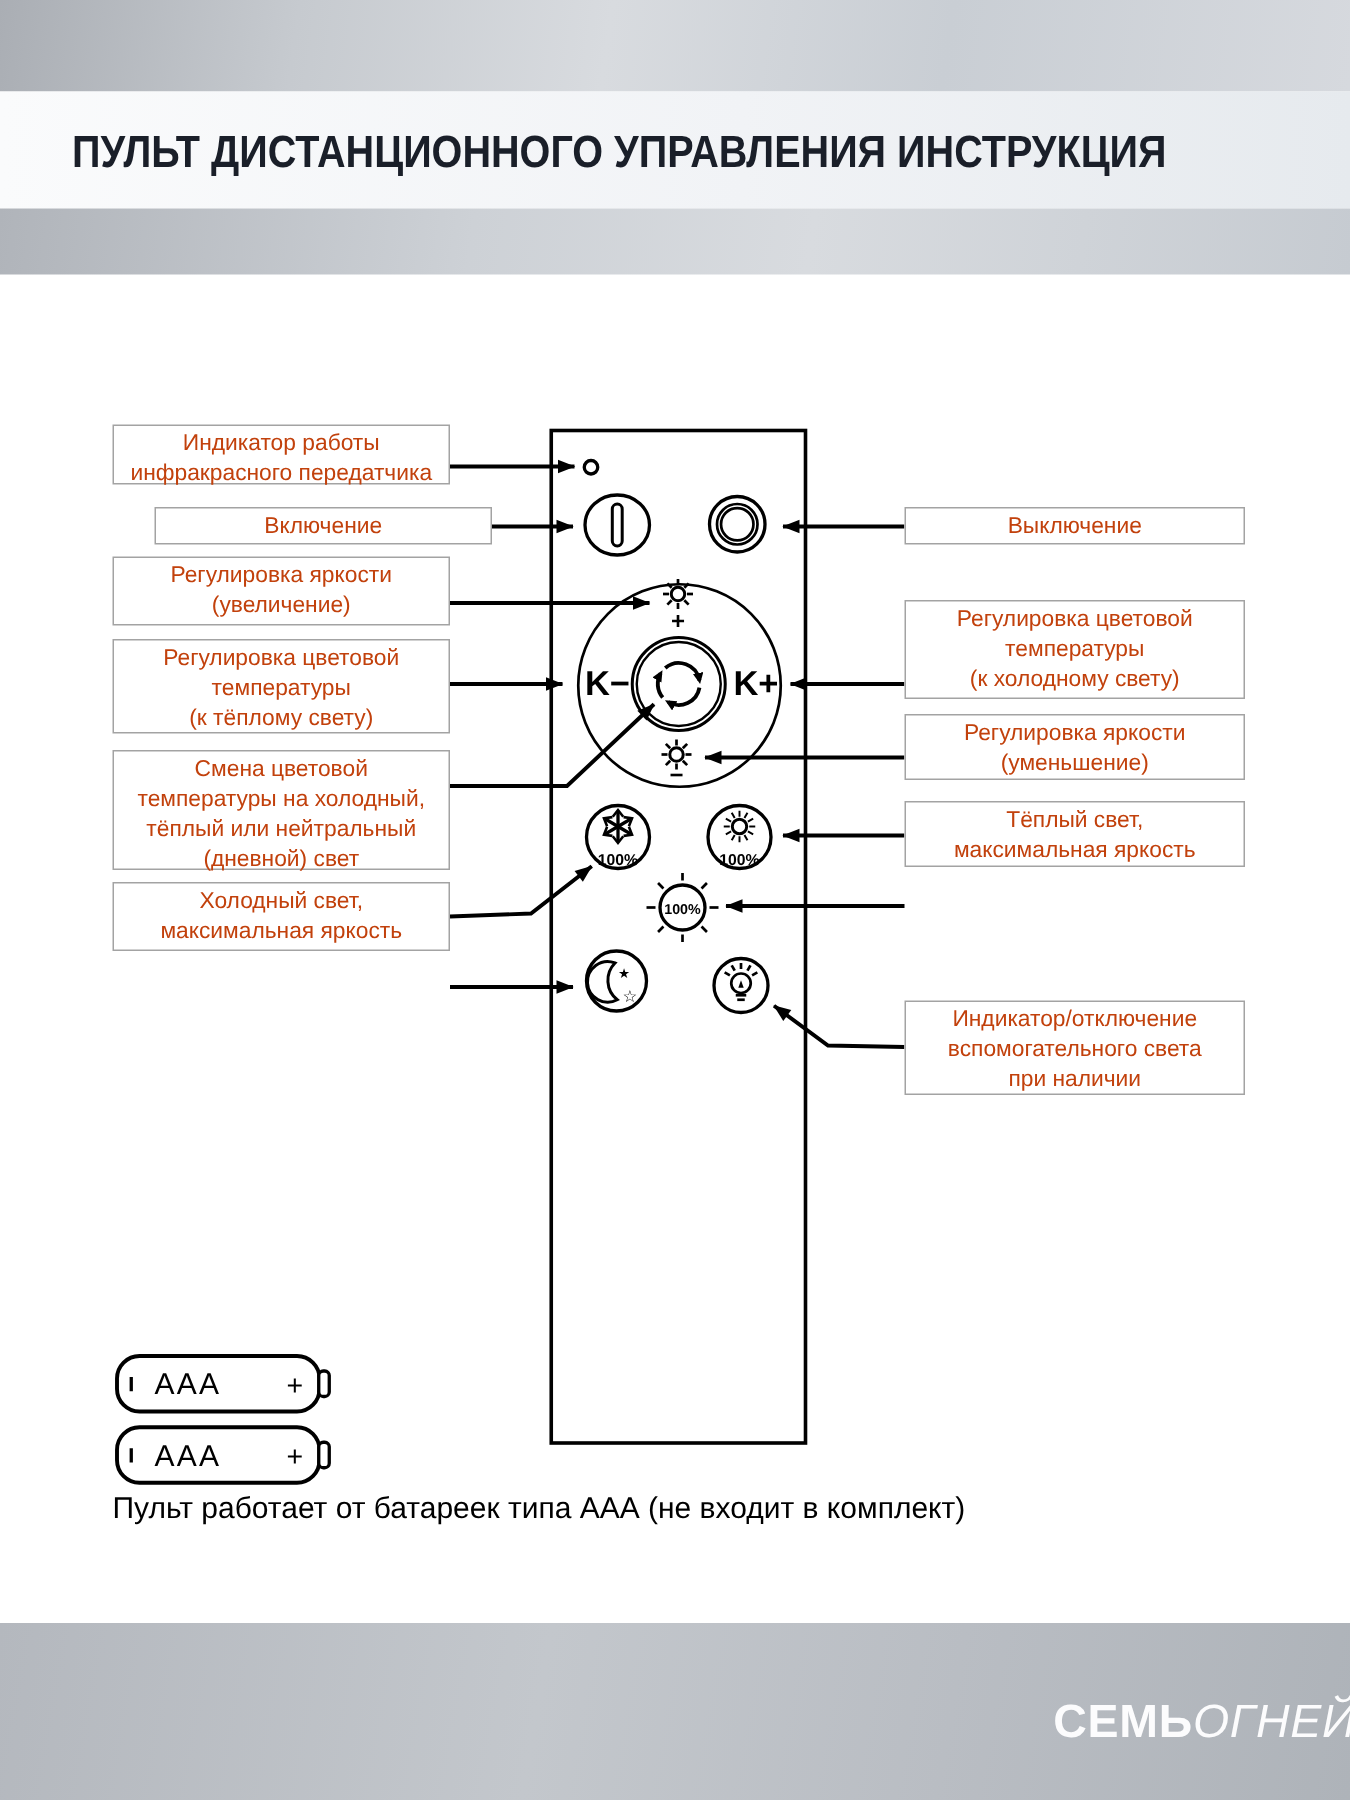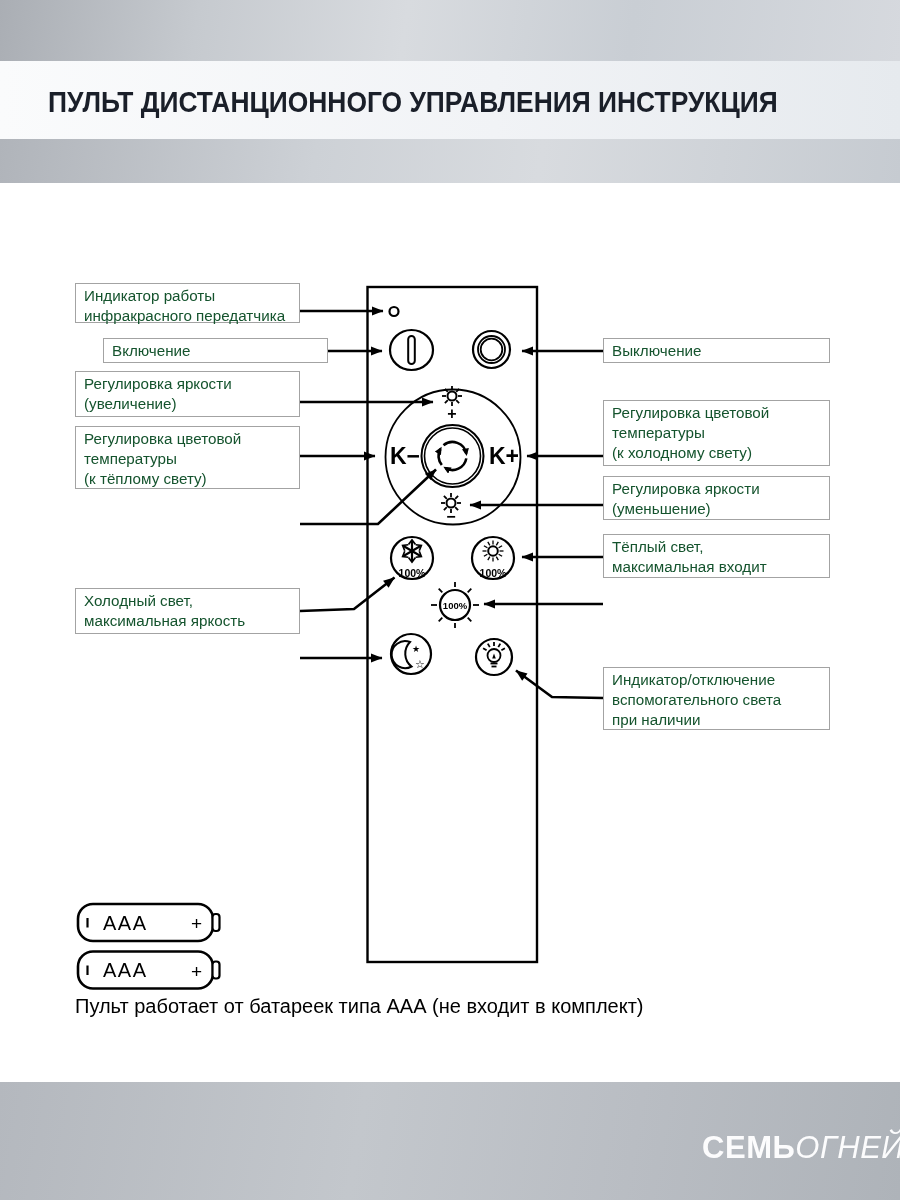"Индикатор работы" .lbox { color: #14532d -> #c2410c; text-align: none -> center }
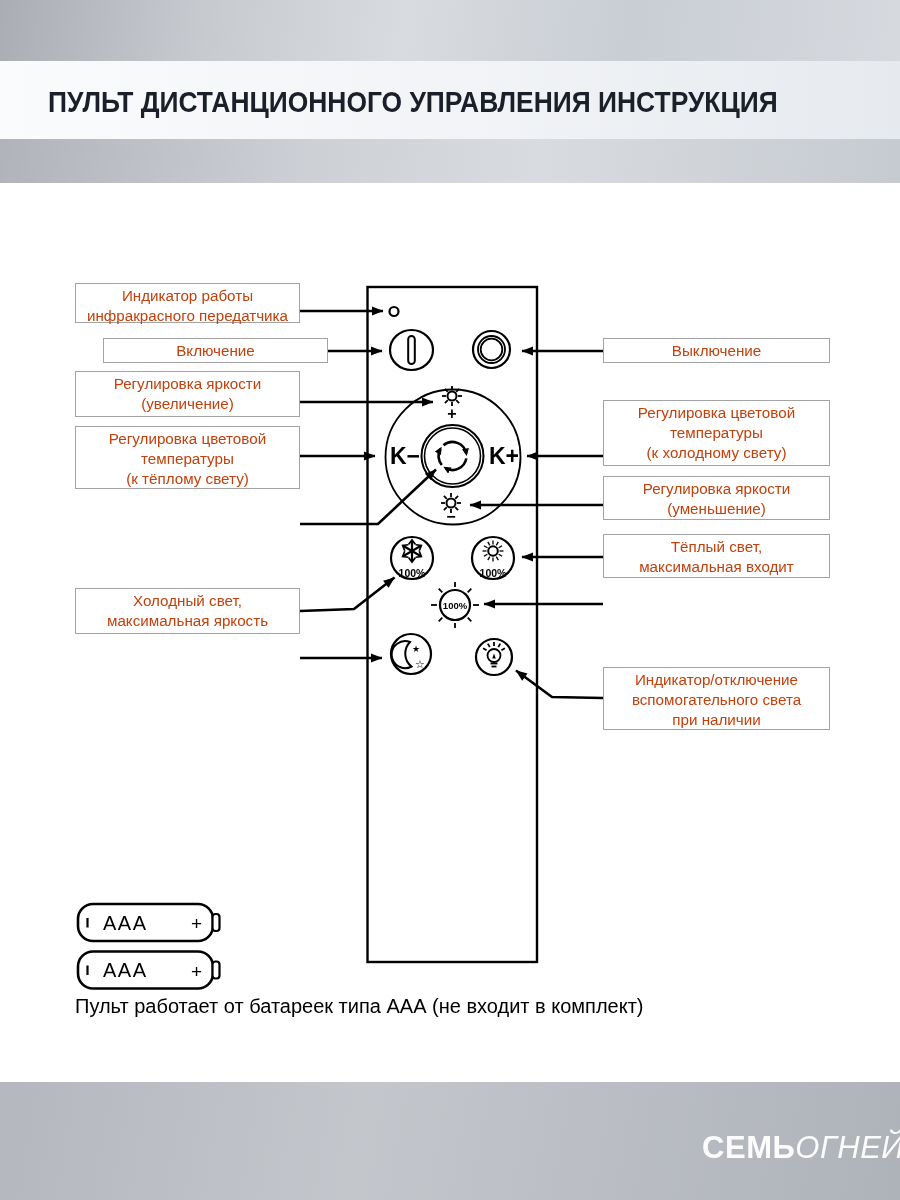"Смена цветовой" div.lbox { html: none -> <div>Смена цветовой температуры на холодный, тёплый или нейтральный (дневной) свет</div> }
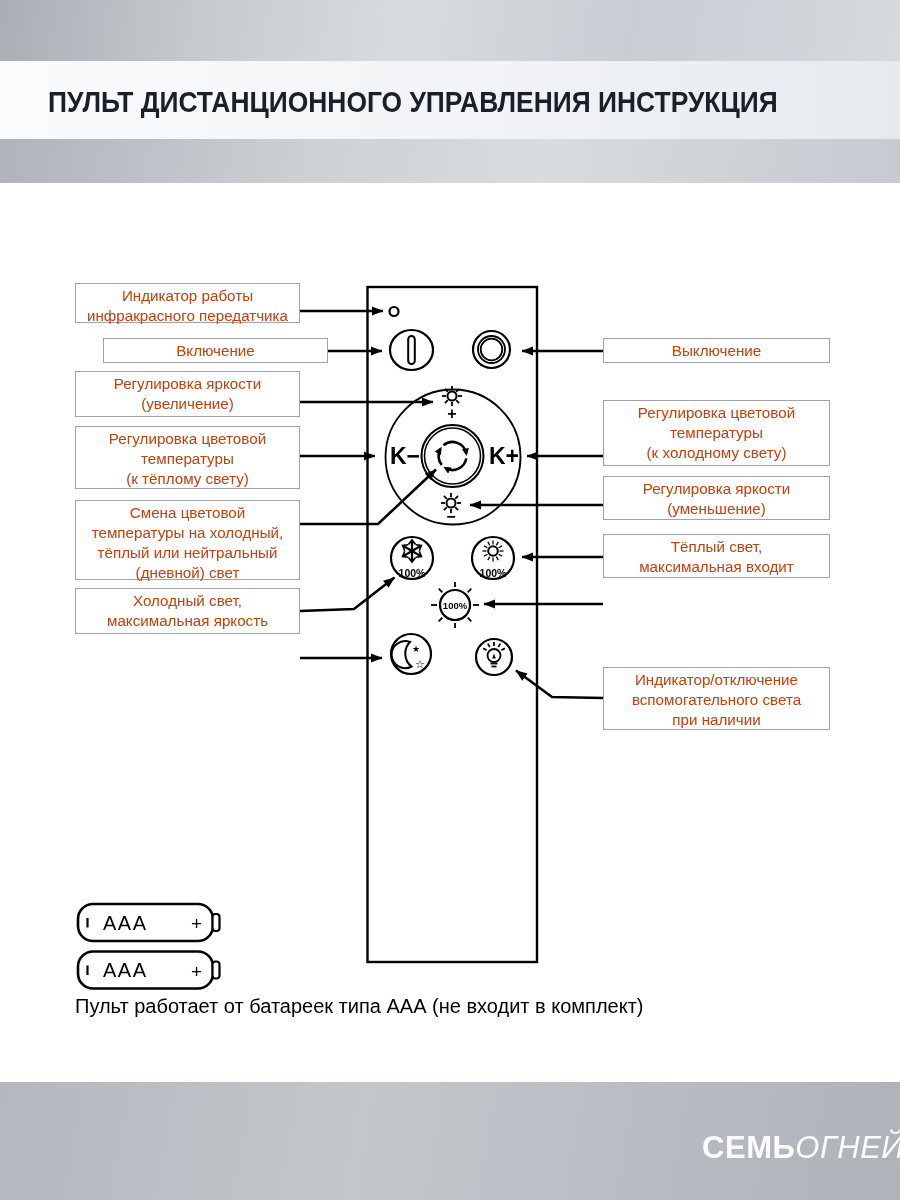"Тёплый свет," div.lbox { text: входит -> яркость }
